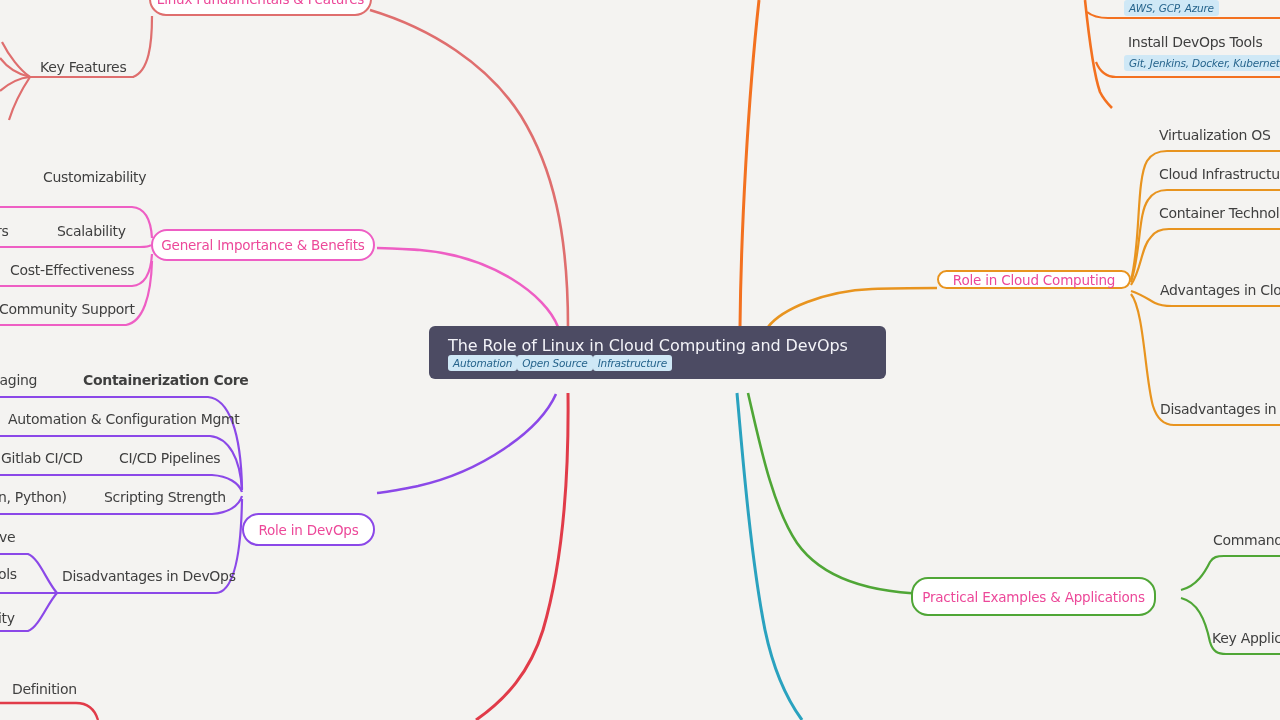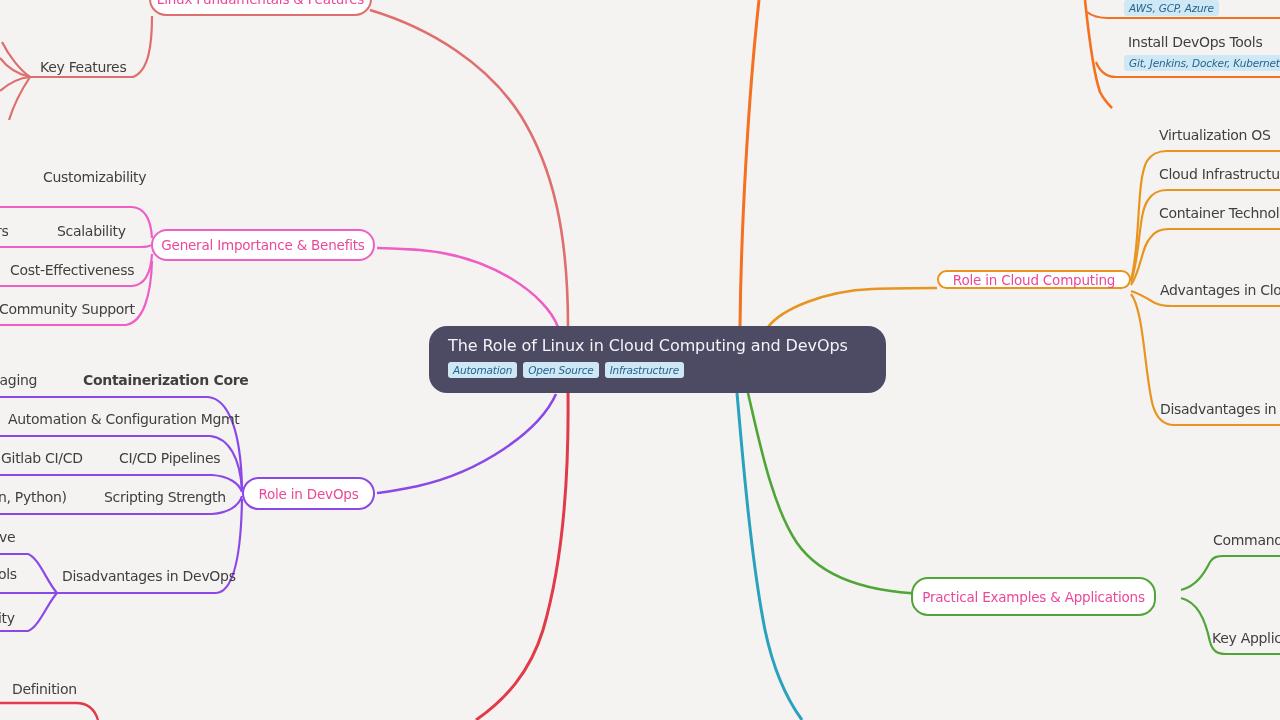"The Role of Linux in" .root-node { border-radius: 18px -> 6px; height: 67px -> 53px }
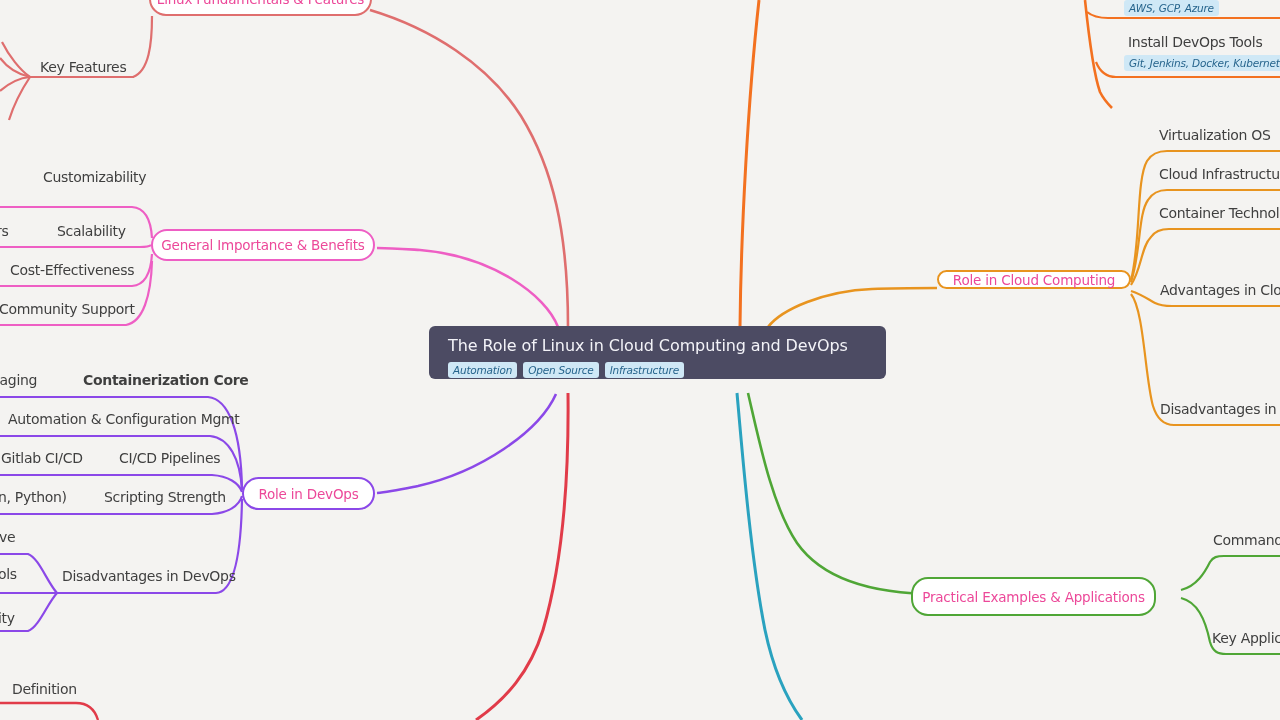"Automation" .root-tags { gap: 6px -> none; margin-top: 7px -> none }
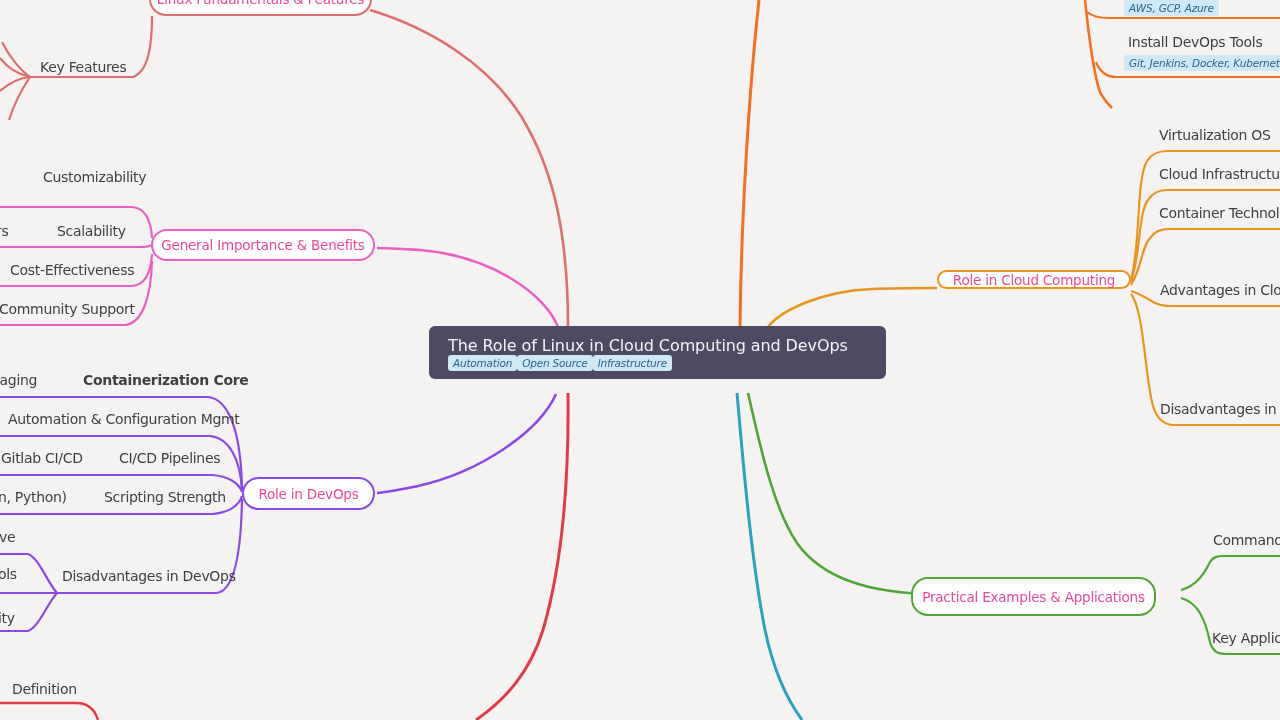"Role in DevOps" .pill-purple { margin-top: none -> 36px }
